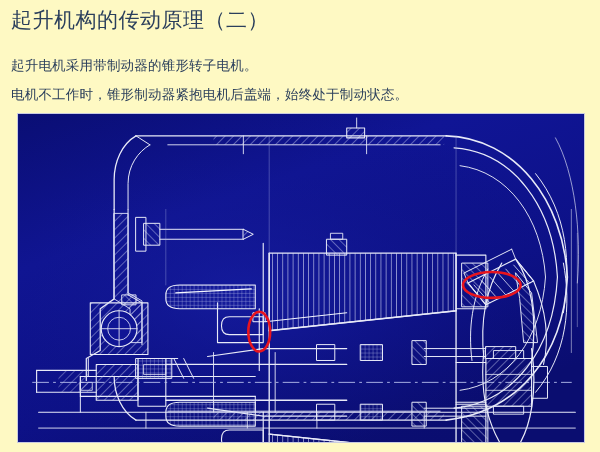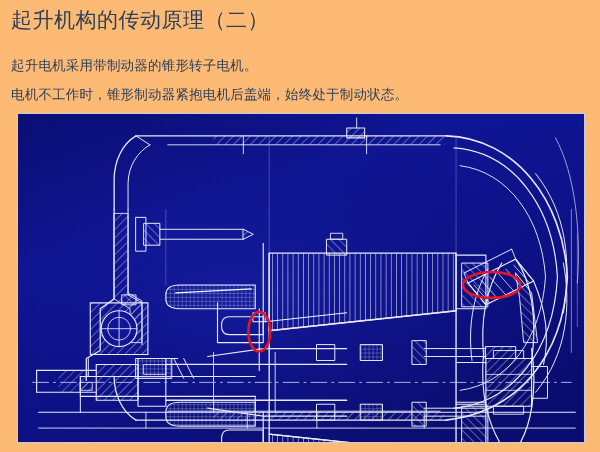"起升机构的传动原理（二）" .slide { background: #fdba74 -> #fef9c3 }
